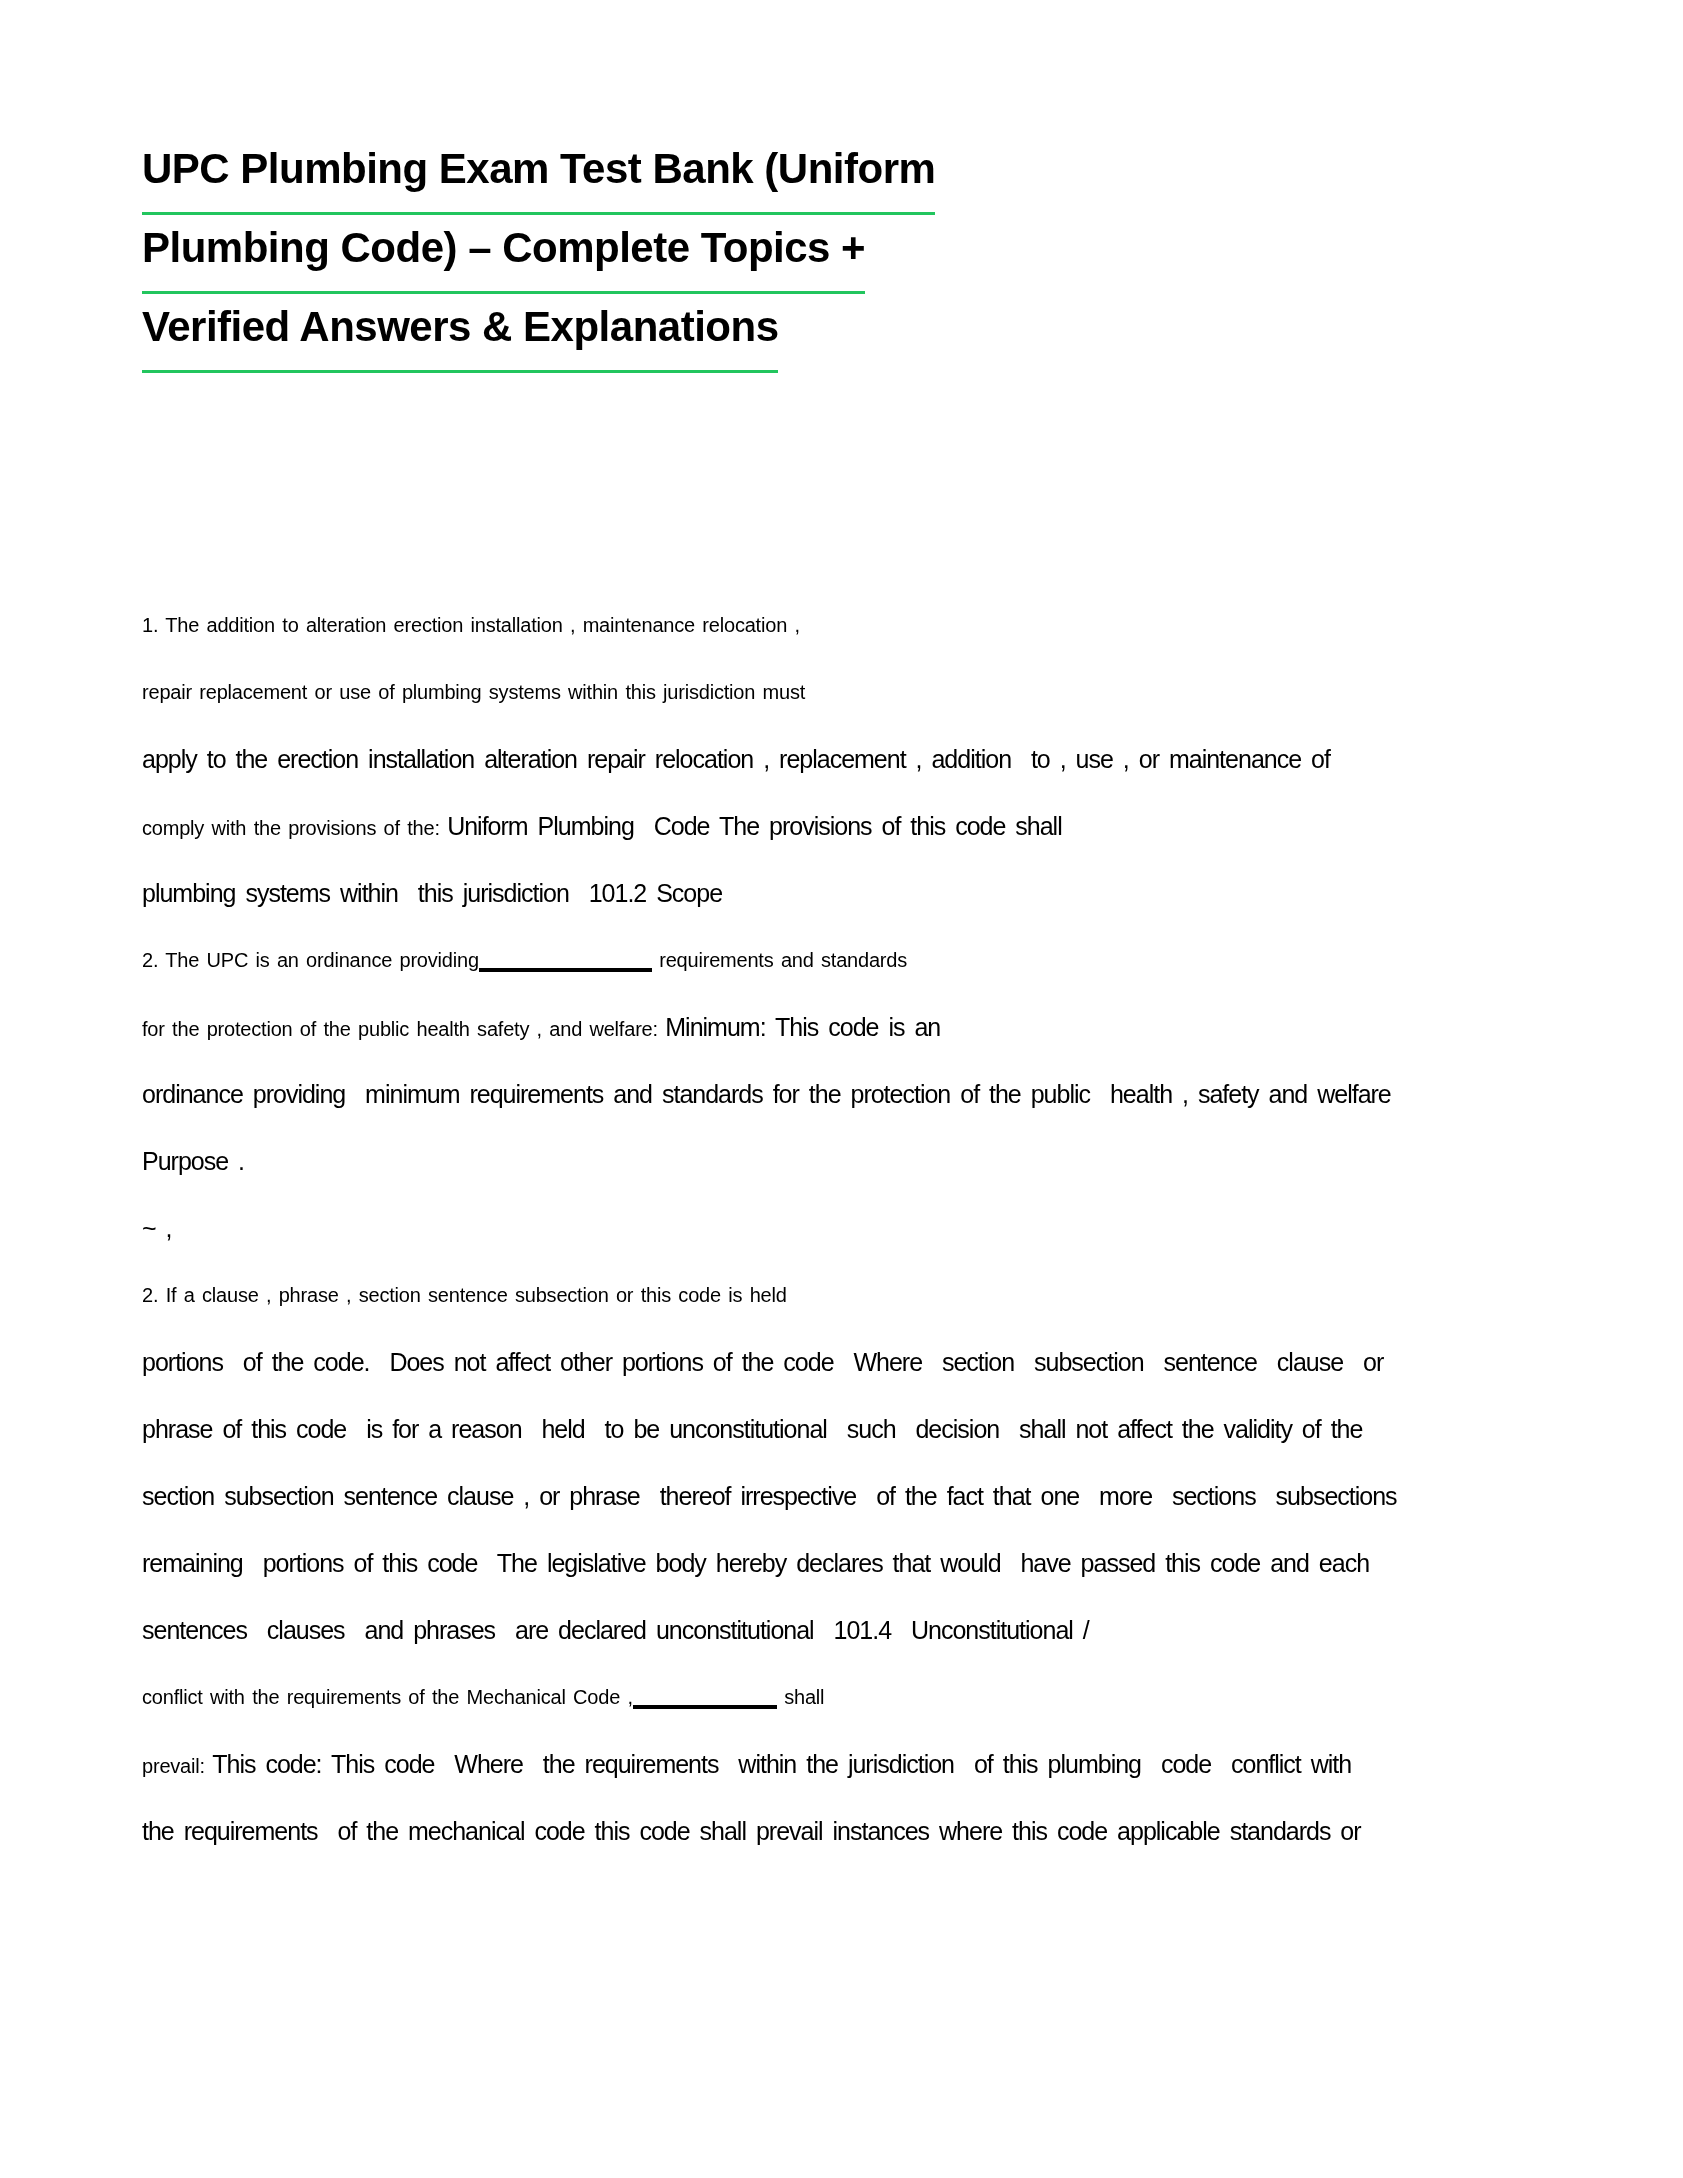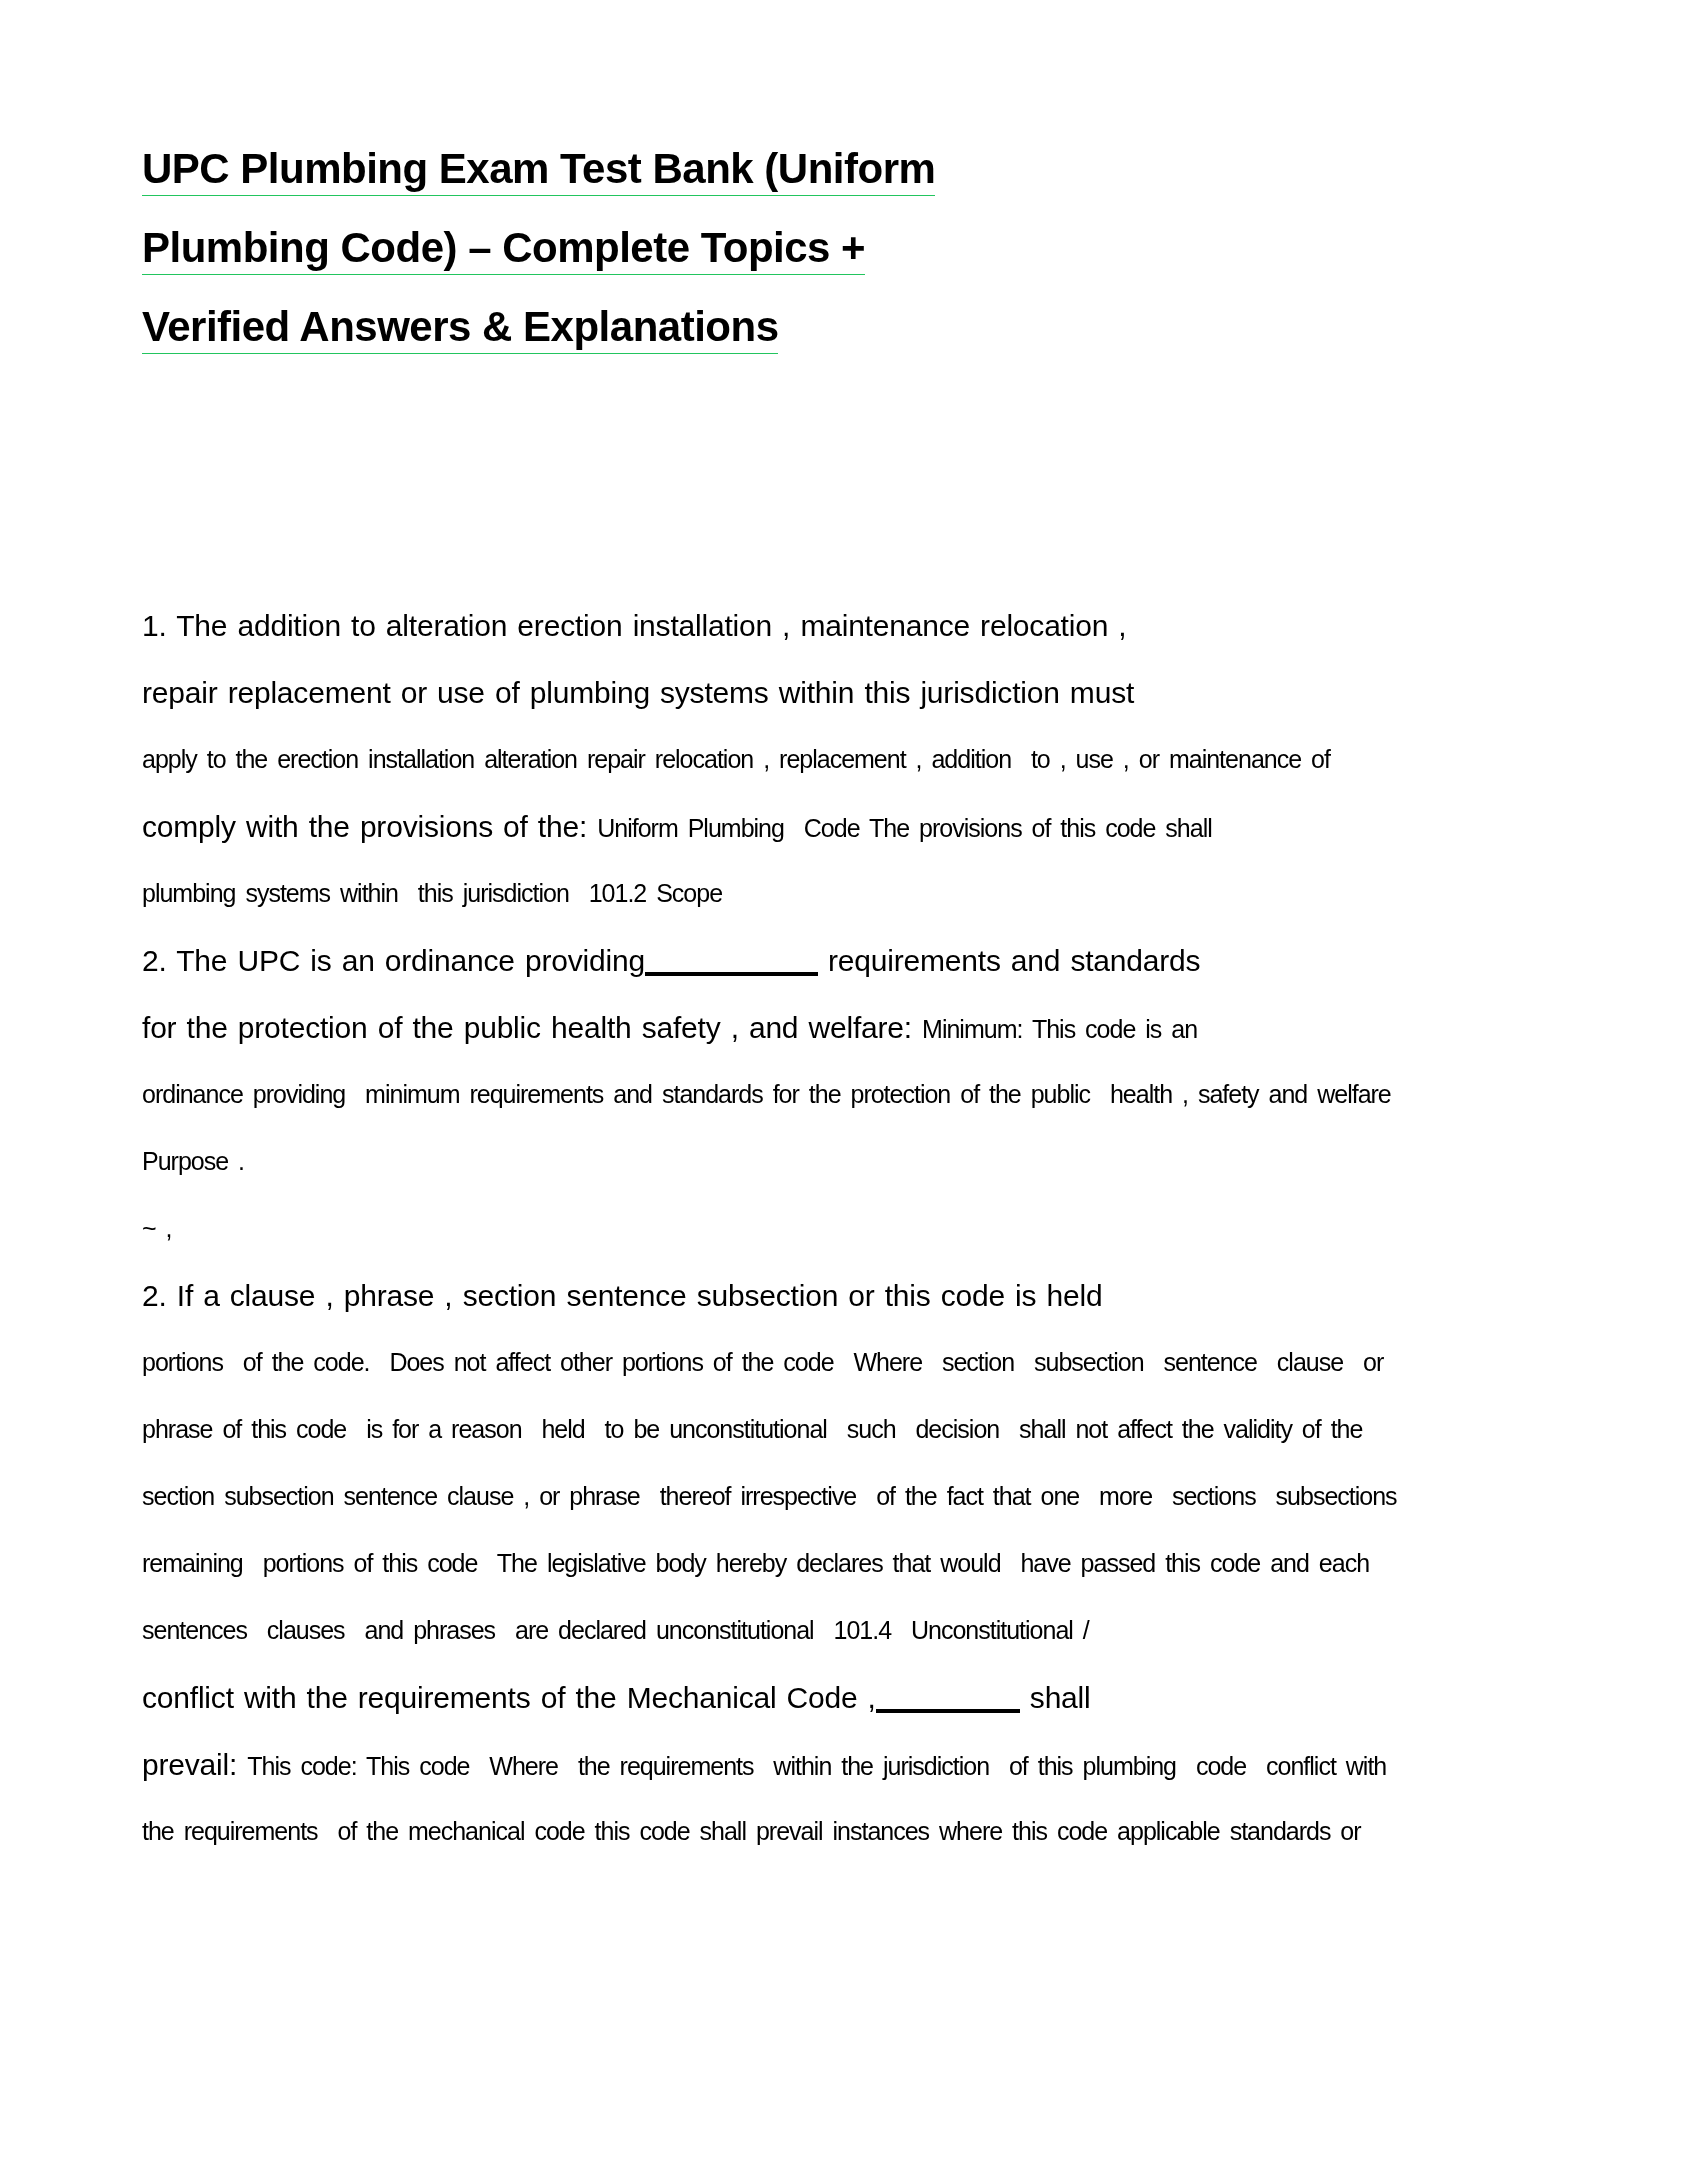"UPC Plumbing Exam Test Bank" .title-text { border-bottom: 1px solid #22c55e -> 3px solid #22c55e; padding-bottom: 3px -> 20px }
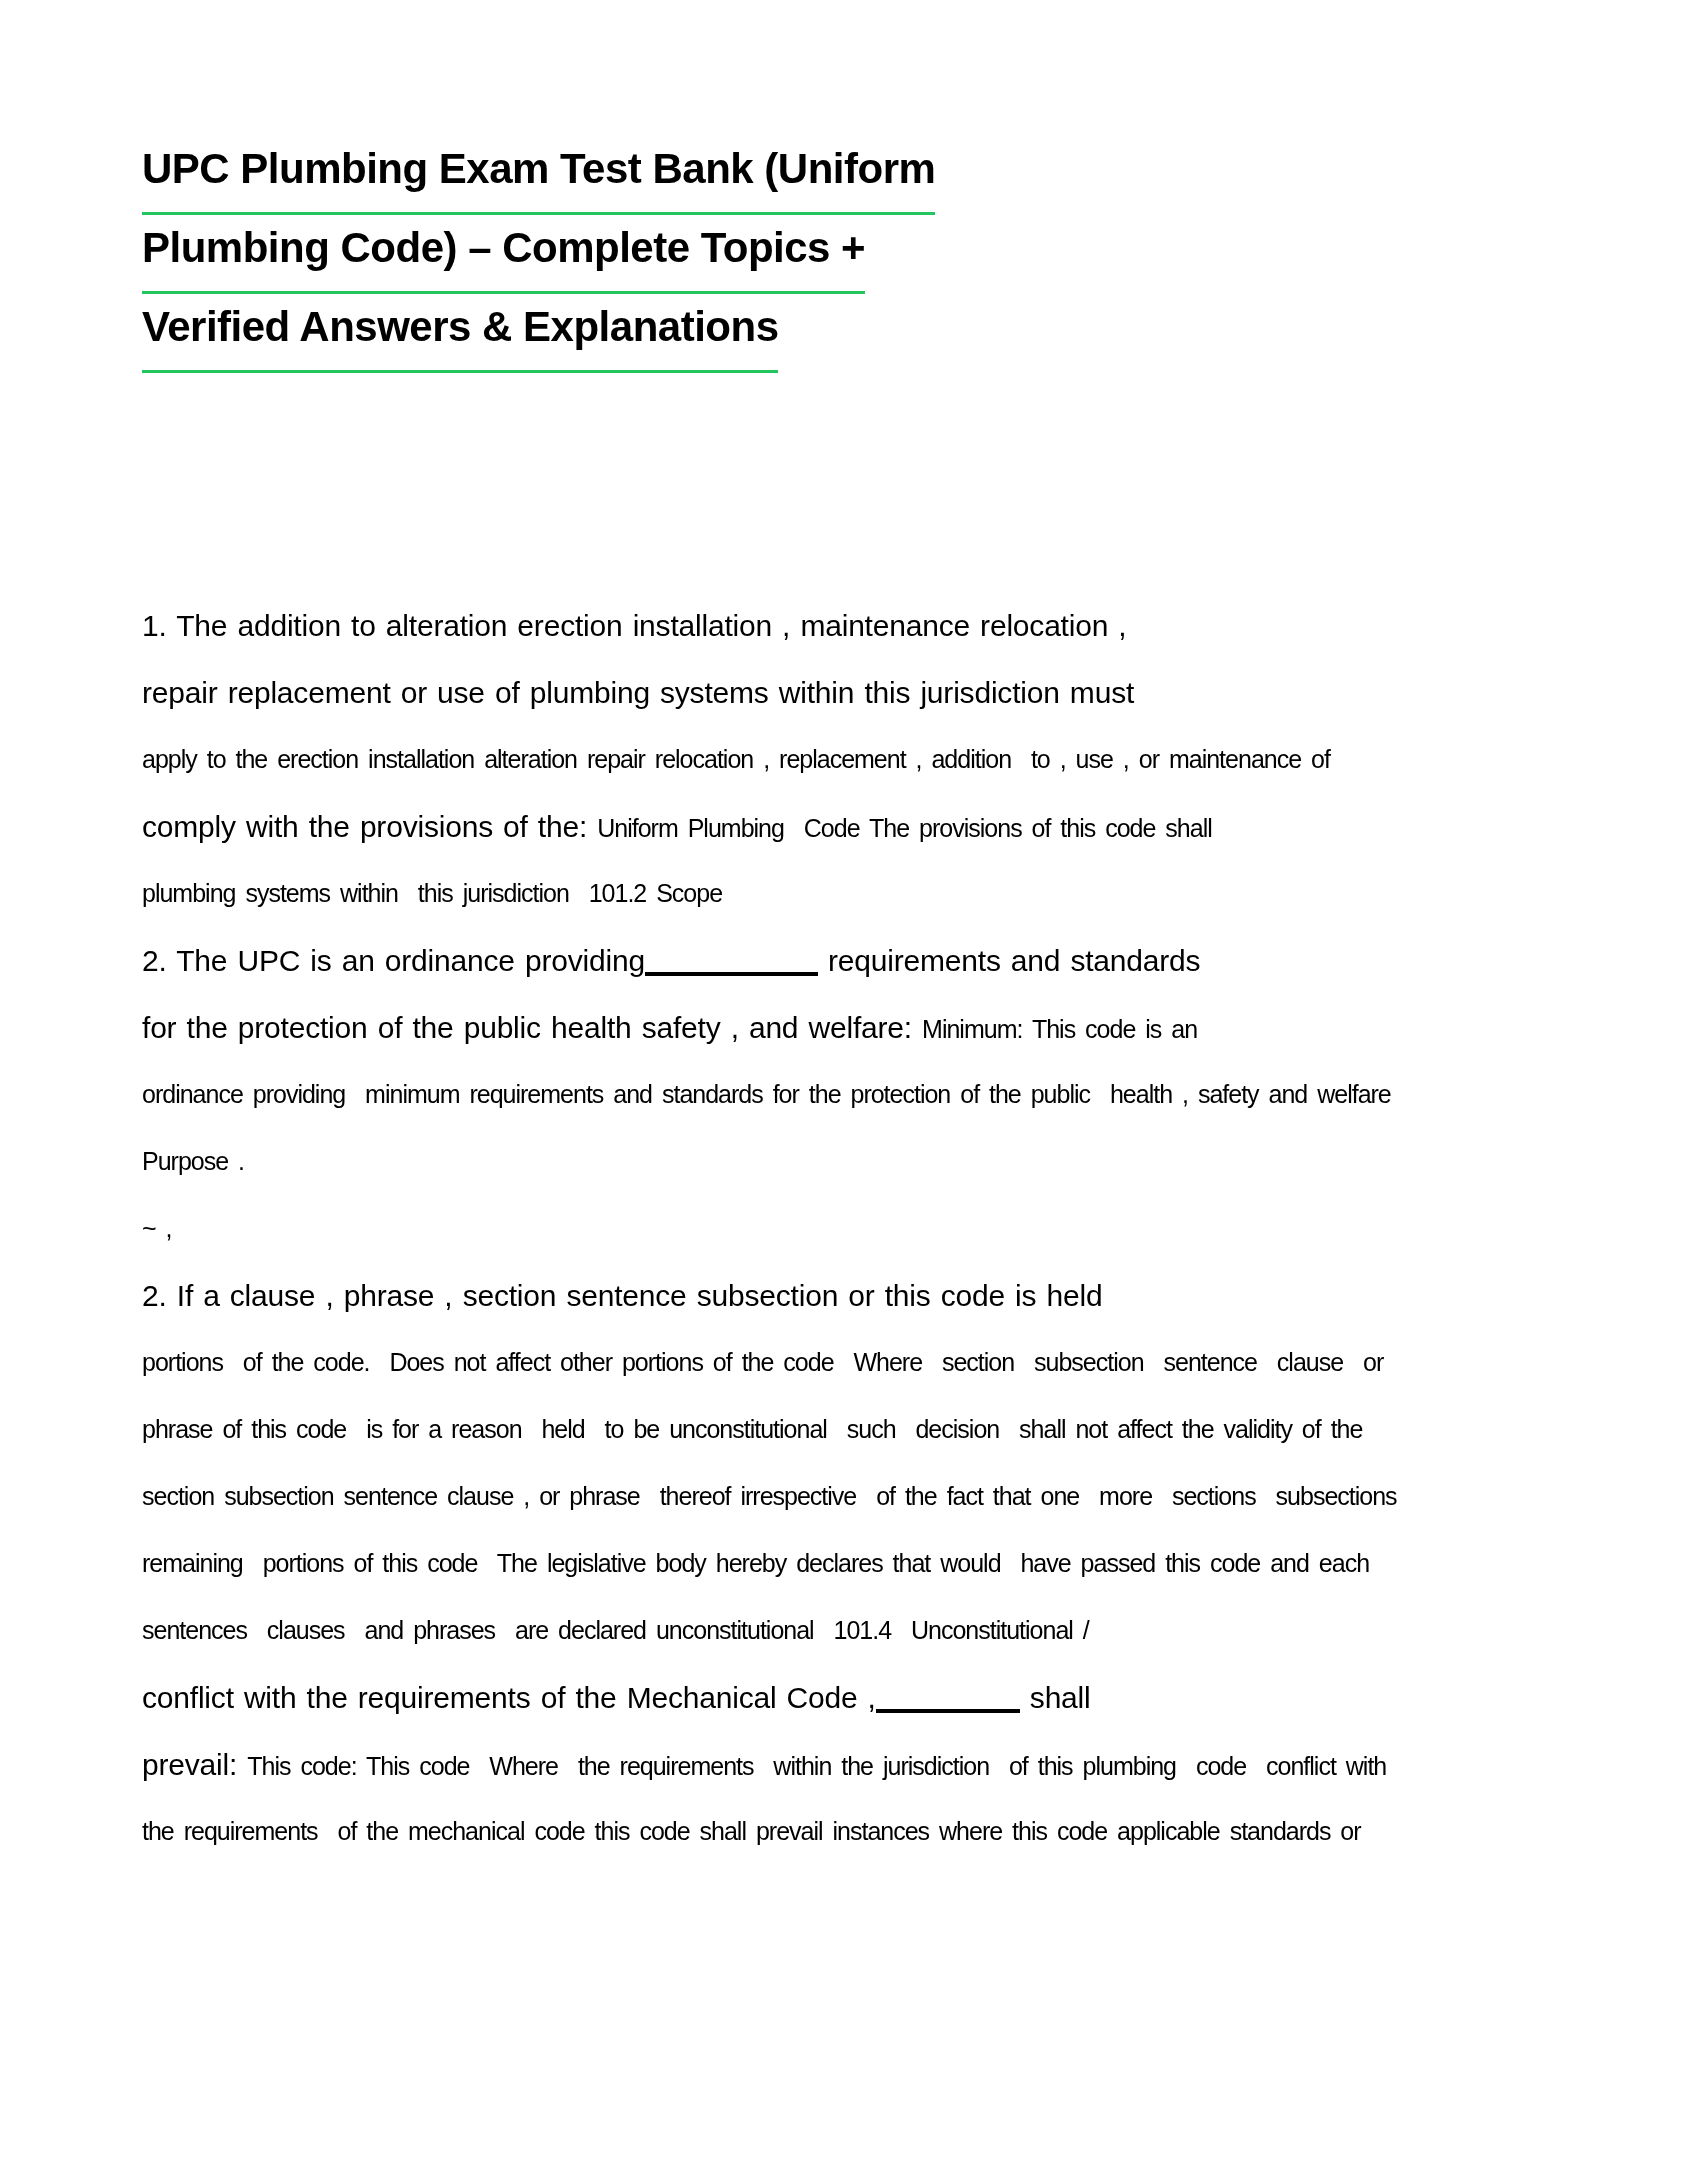"1. The addition to alteration" .q { font-size: 30px -> 20px }
